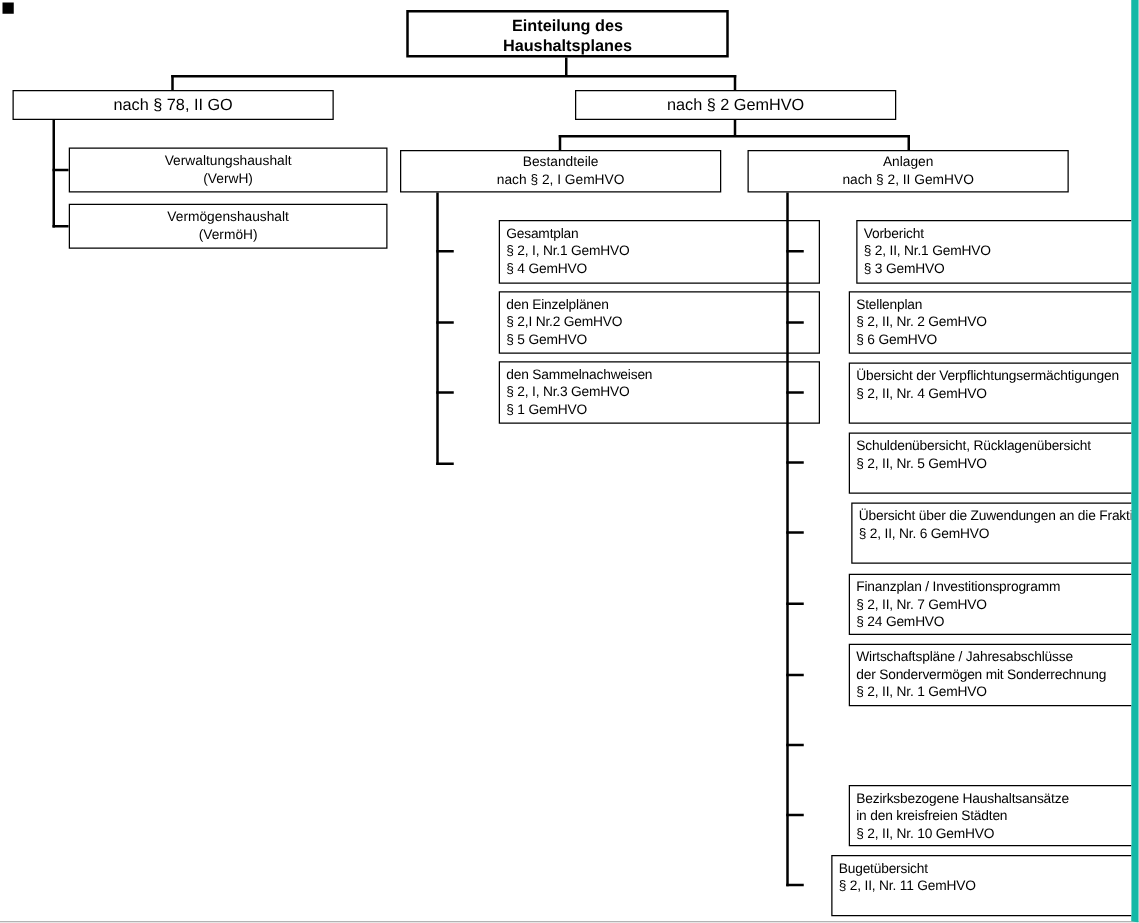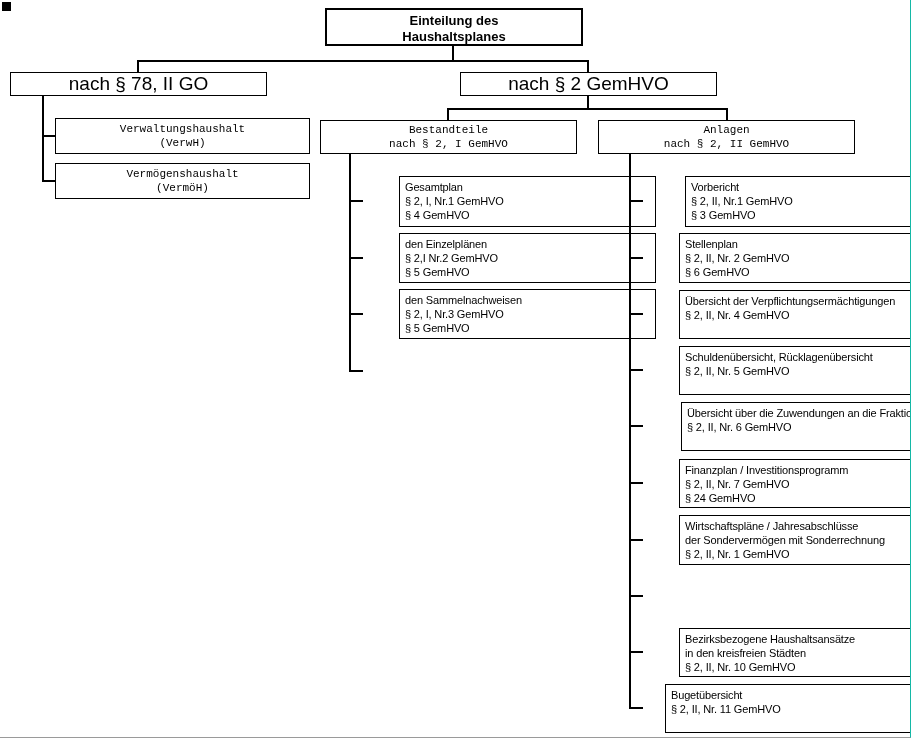"Einteilung des" .canvas { border-right: 1px solid #14b8a6 -> 6px solid #14b8a6 }
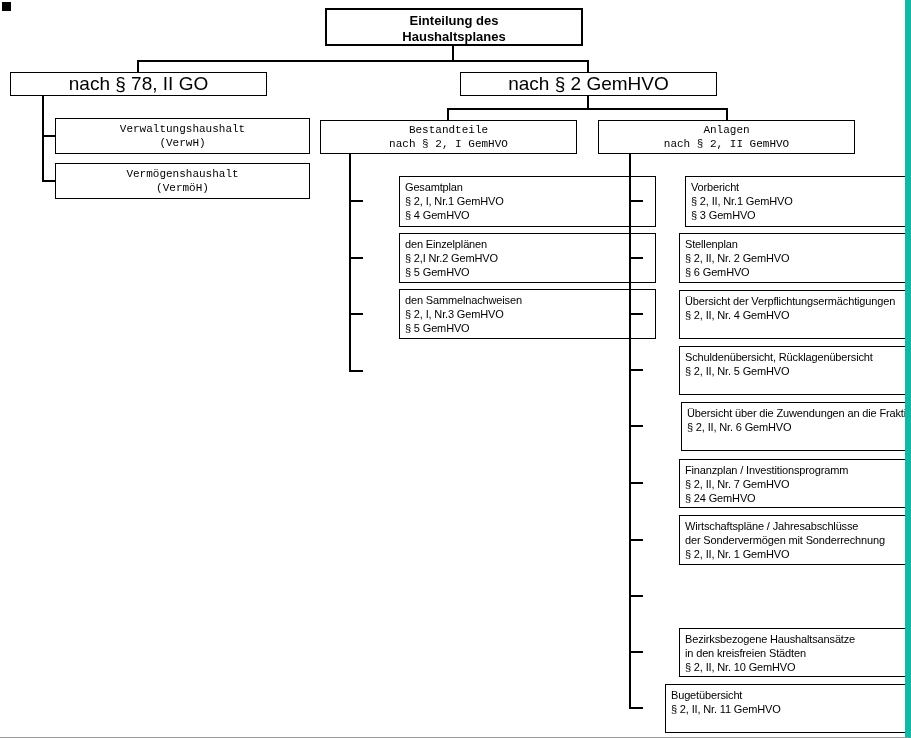"nach § 78, II GO" .l2 { font-size: 19px -> 13px }
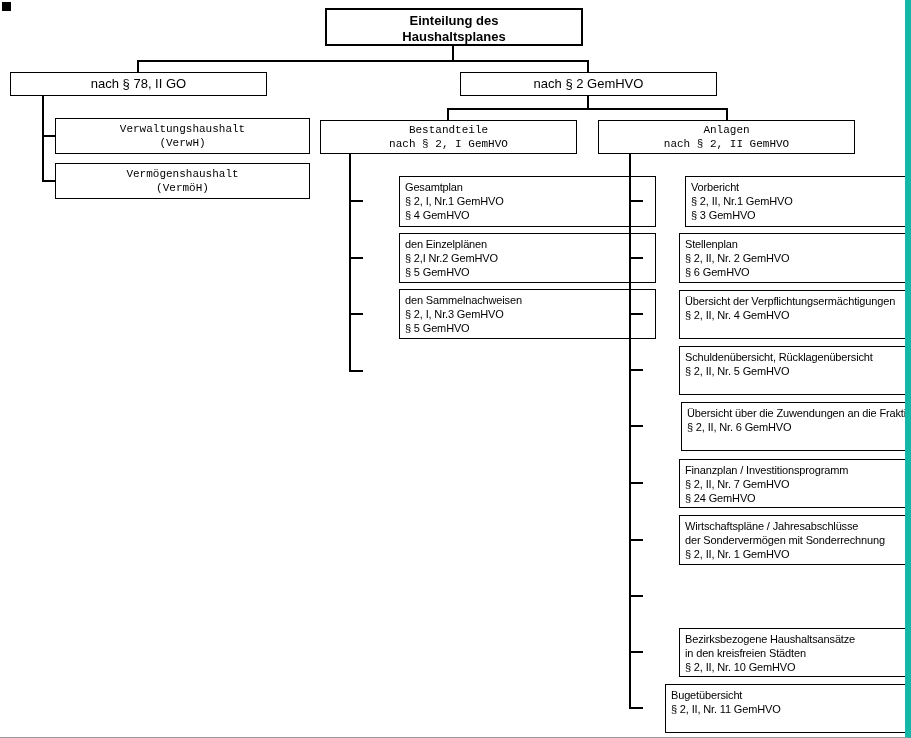"Verwaltungshaushalt" .hdr { font-family: Liberation Mono, monospace -> none }
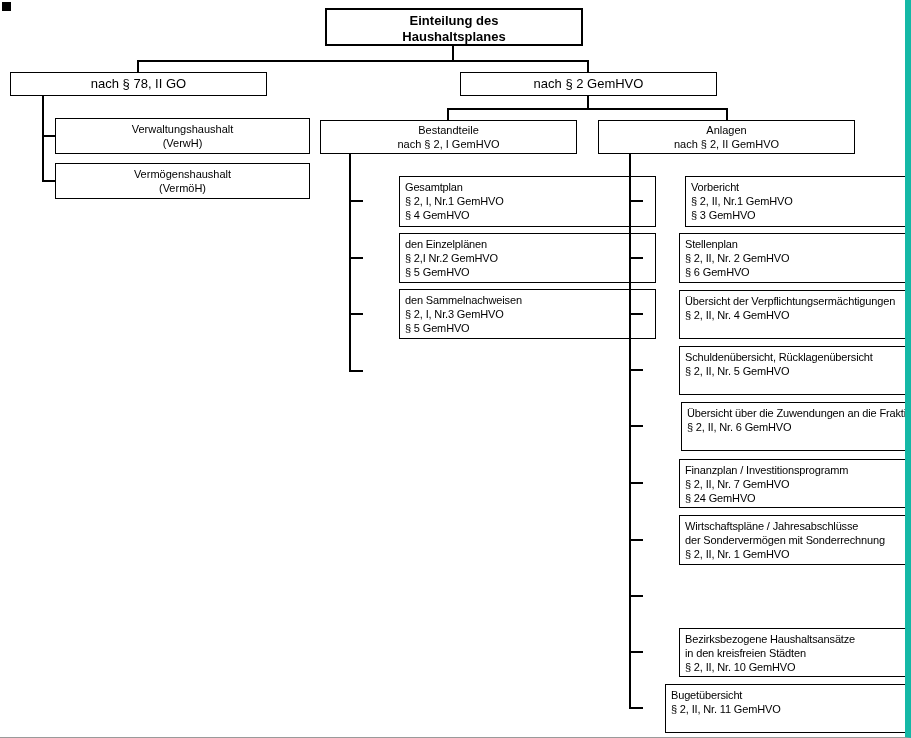"den Sammelnachweisen" div.box { text: 5 -> 1 }
